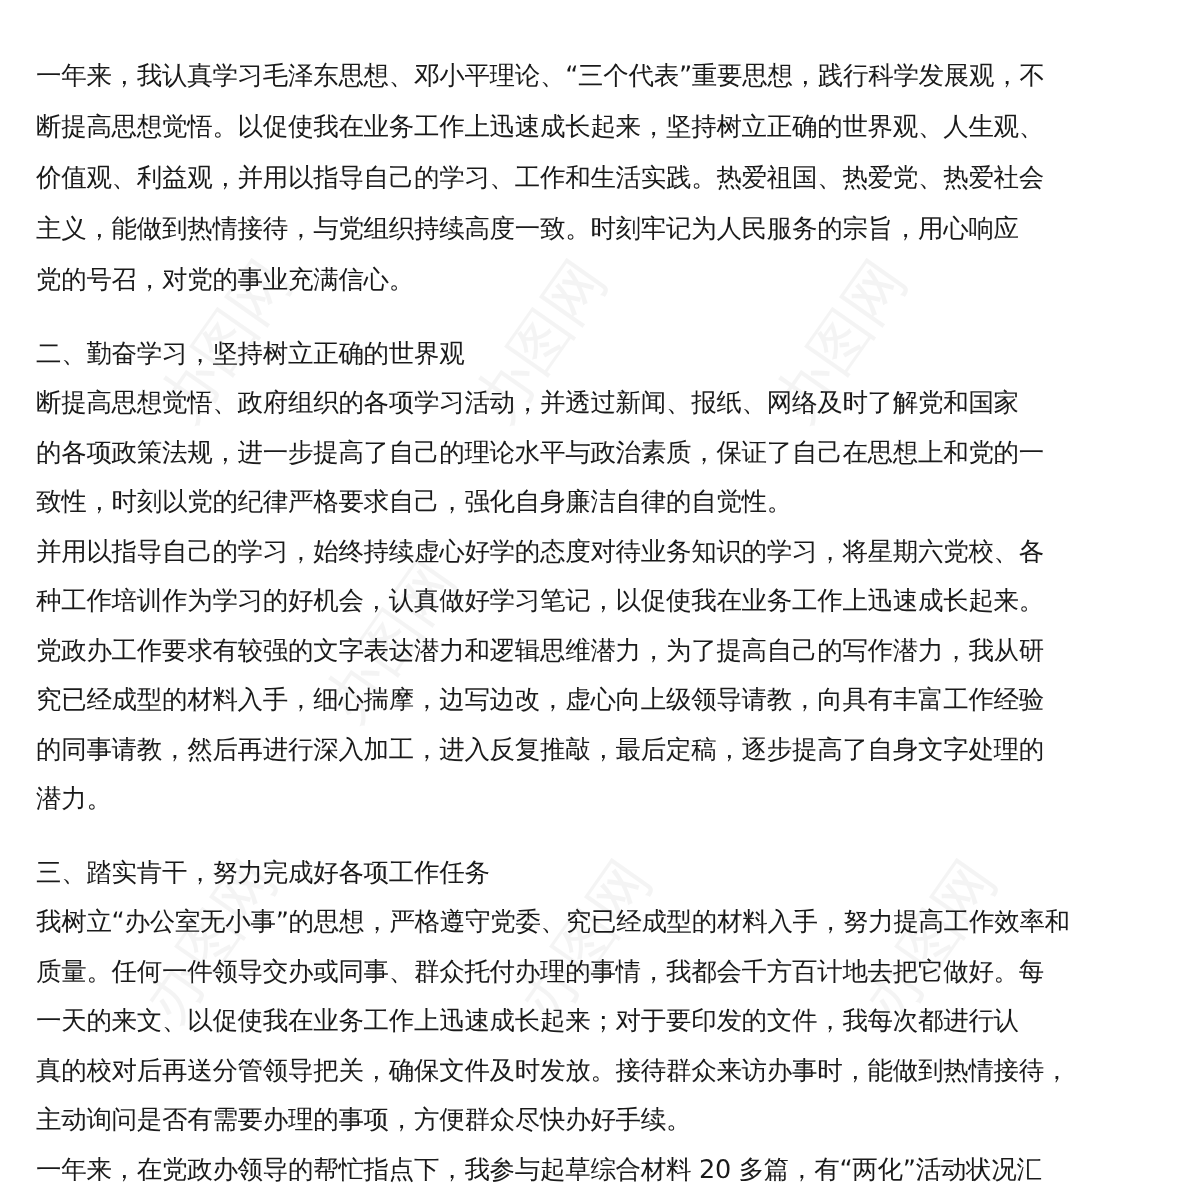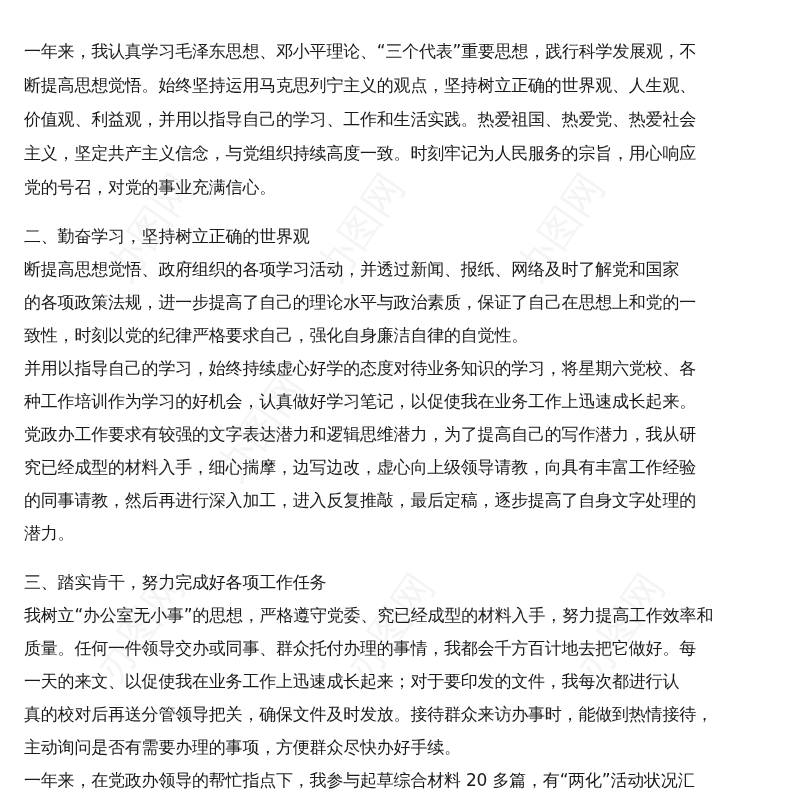"断提高思想觉悟。始终坚持运用马克思列宁主义的观点，坚持树立正确的世界观、人生观、" div.line { text: 始终坚持运用马克思列宁主义的观点 -> 以促使我在业务工作上迅速成长起来 }
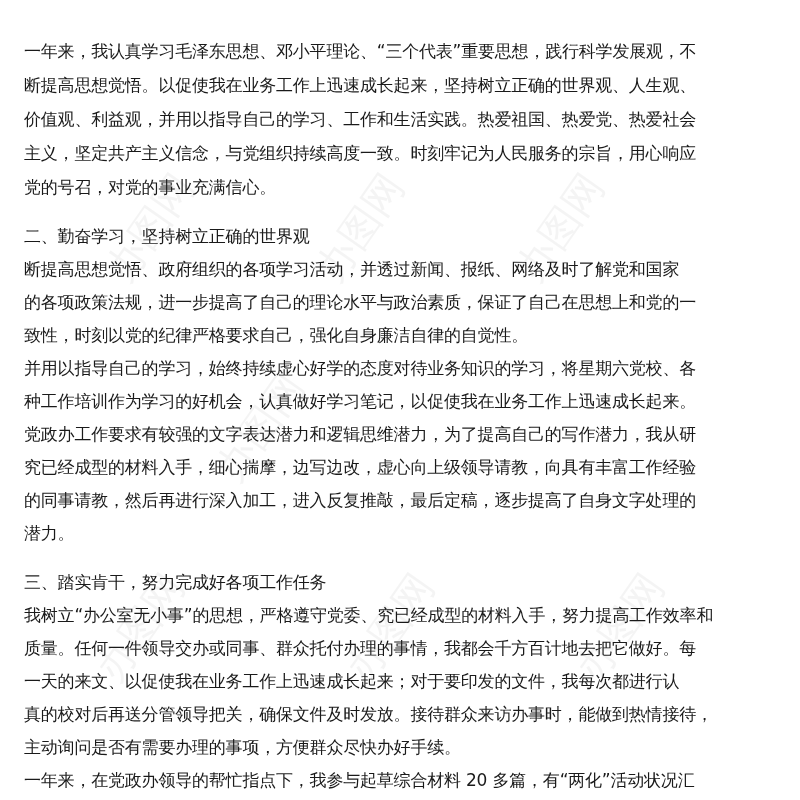"主义，坚定共产主义信念，与党组织持续高度一致。时刻牢记为人民服务的宗旨，用心响应" div.line { text: 坚定共产主义信念 -> 能做到热情接待 }
